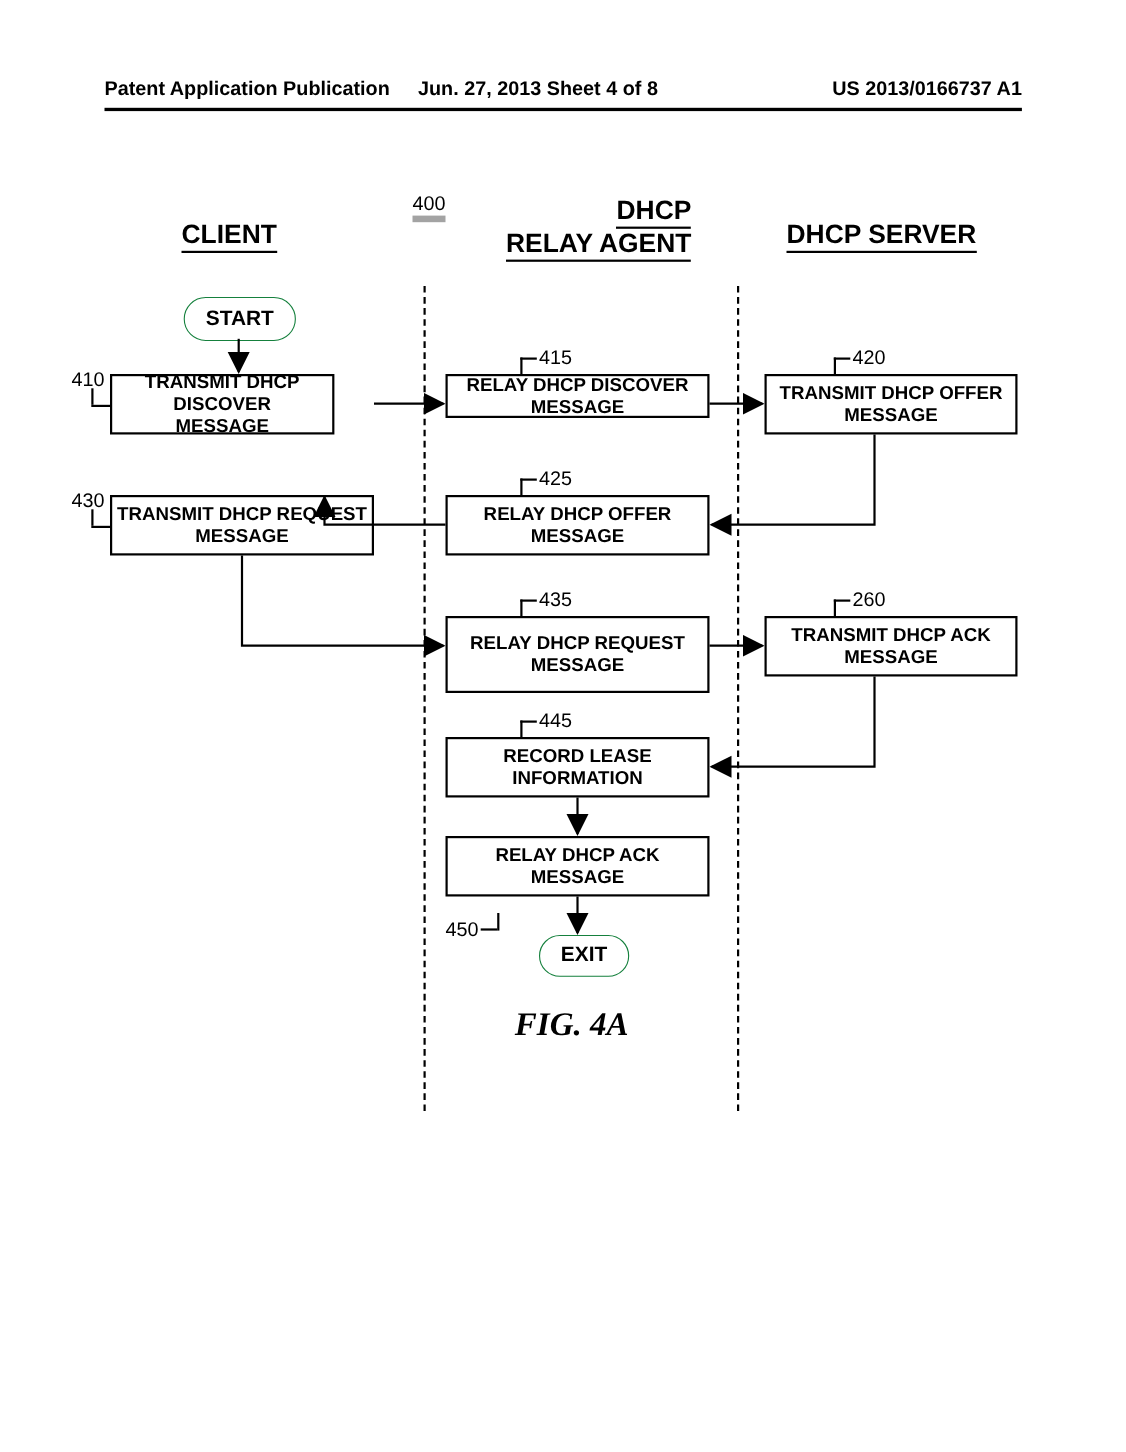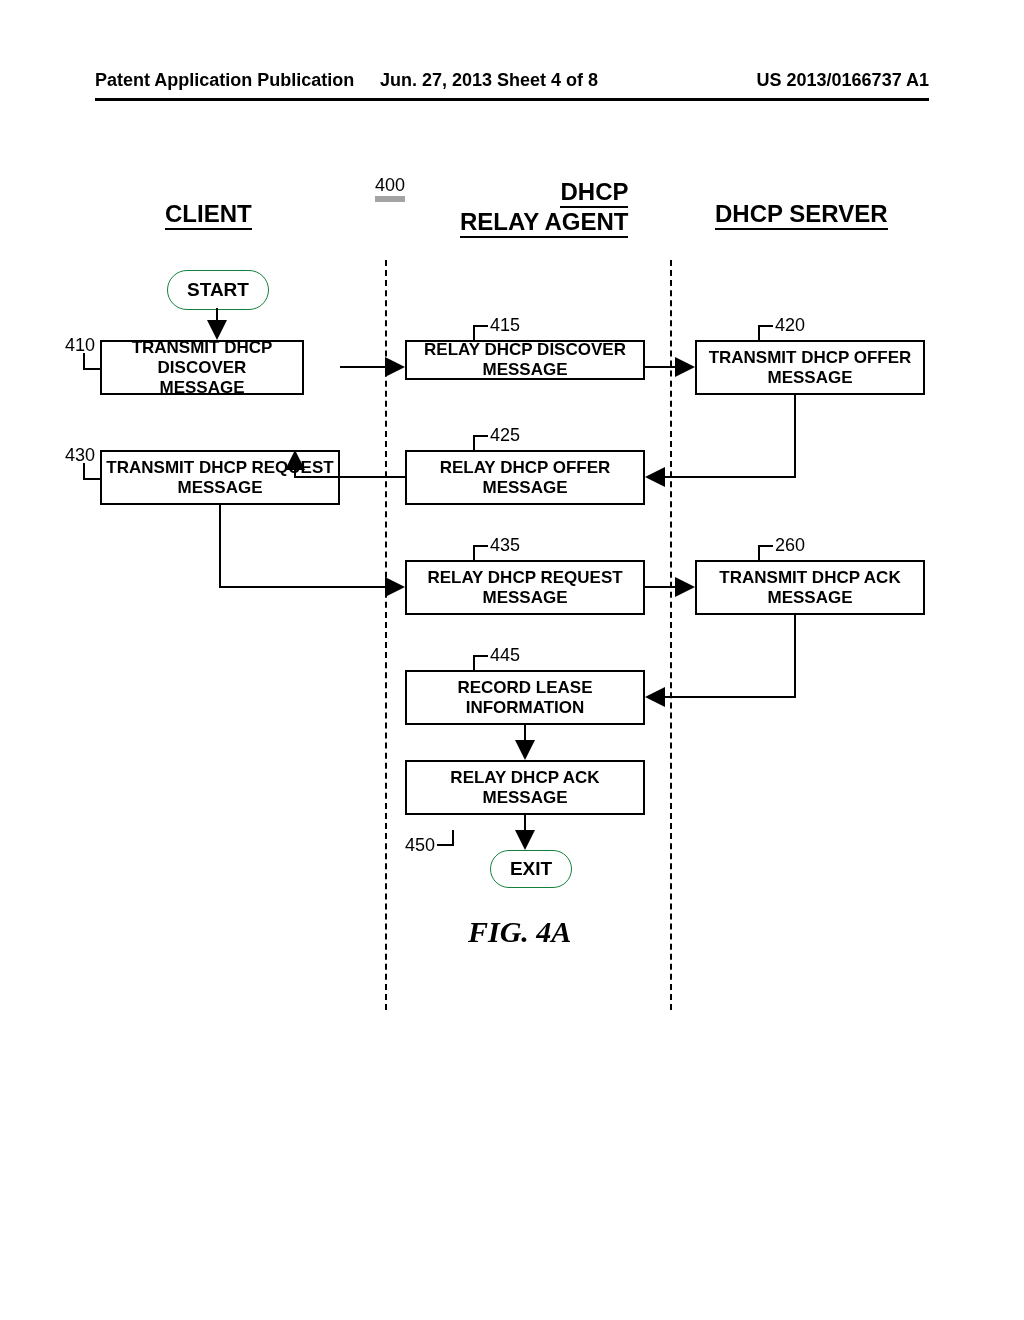"RELAY DHCP REQUEST" div.box { height: 55px -> 70px }
